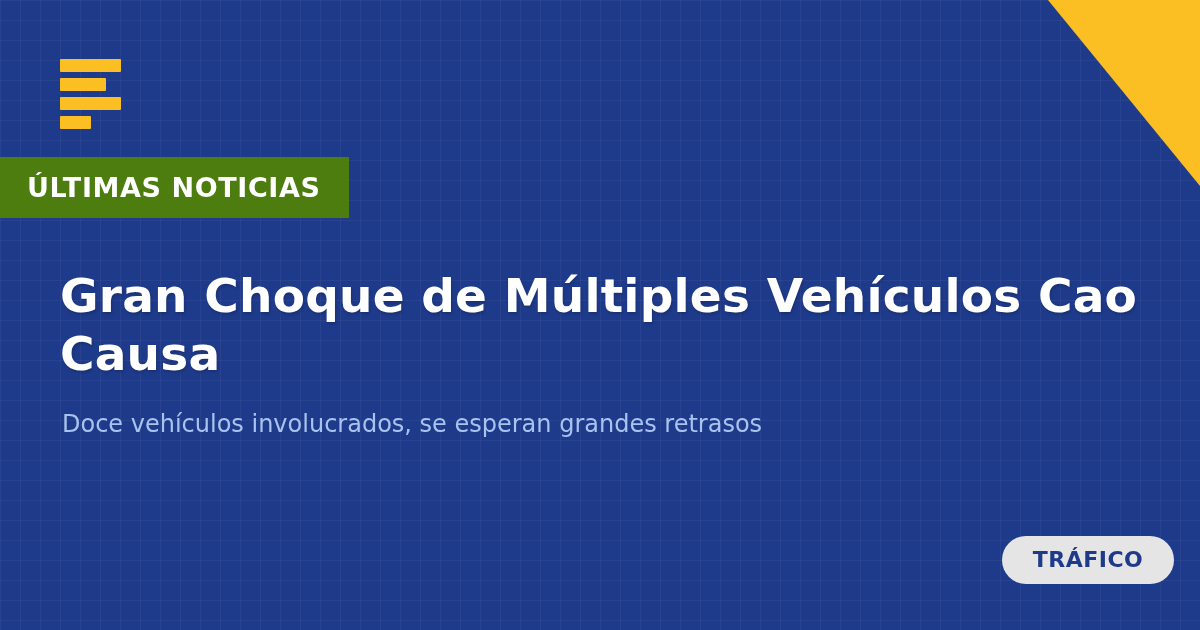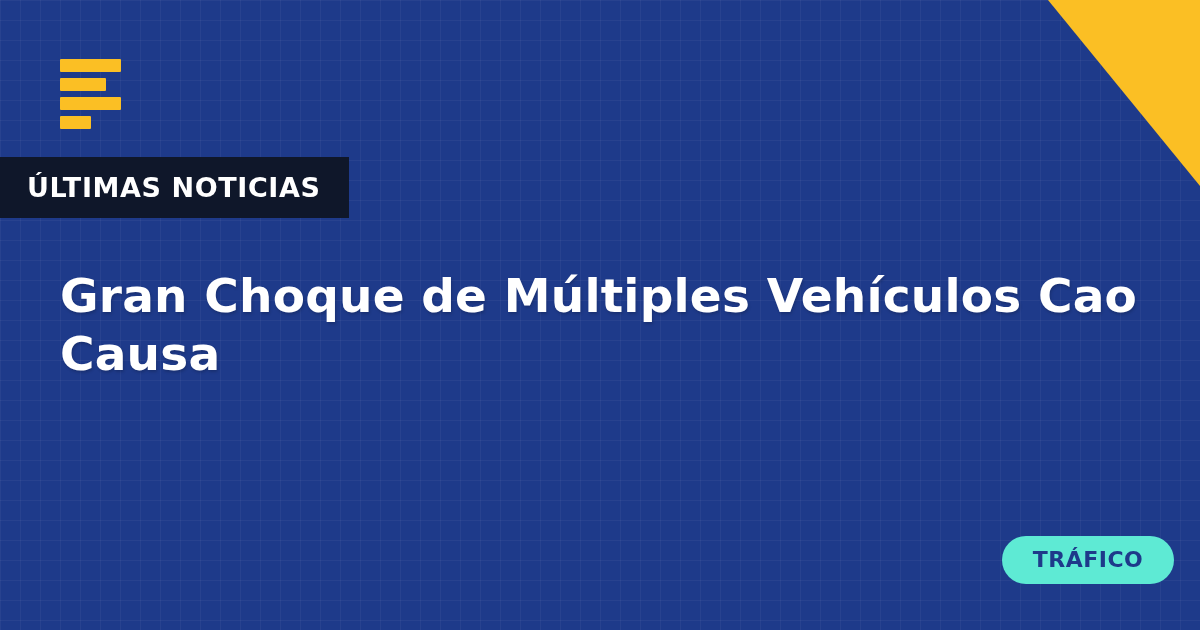"ÚLTIMAS NOTICIAS" #breaking-badge { background: #0f172a -> #4d7c0f }
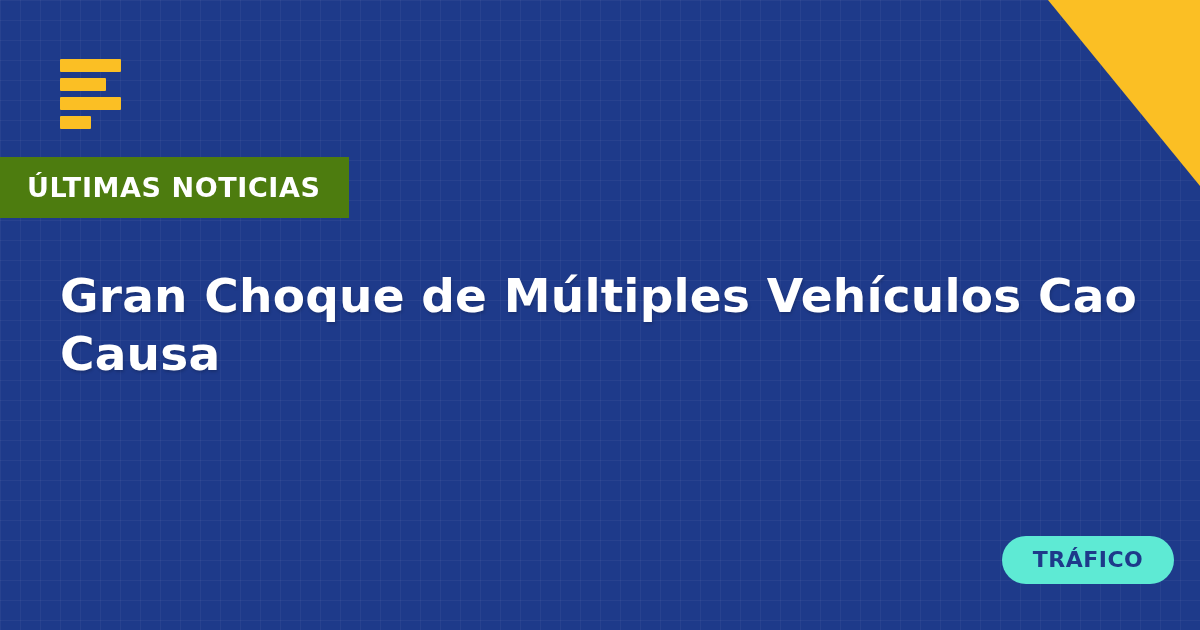"Doce vehículos involucrados, se esperan" p { html: none -> <p>Doce vehículos involucrados, se esperan grandes retrasos</p> }
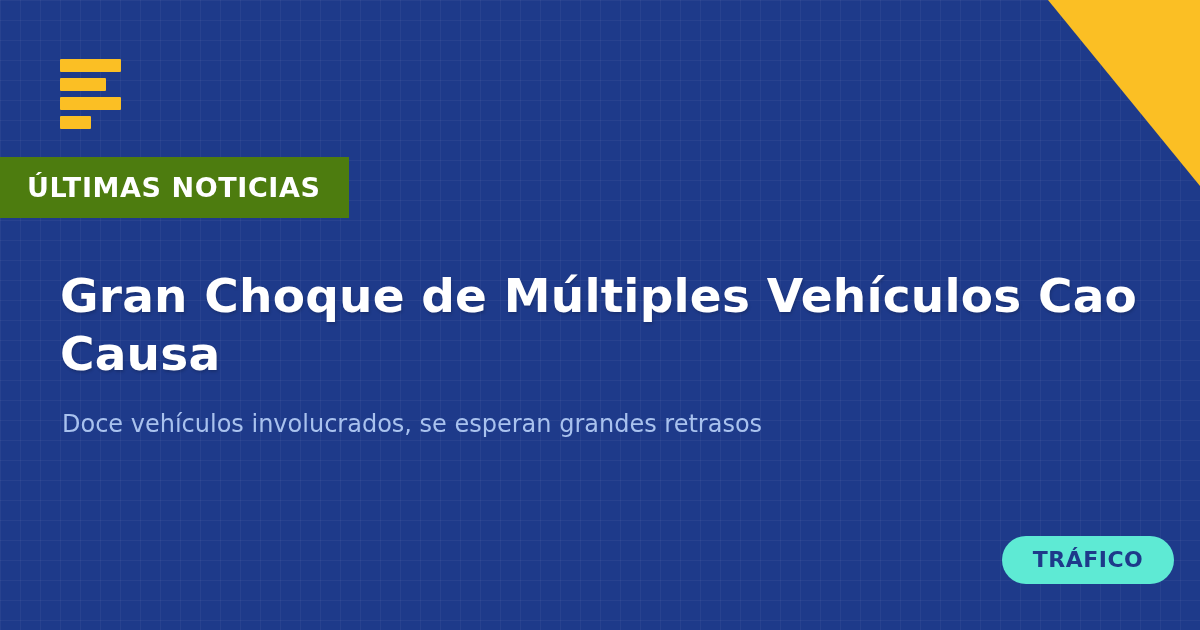"TRÁFICO" #category-pill { background: #5eead4 -> #e5e5e5 }
